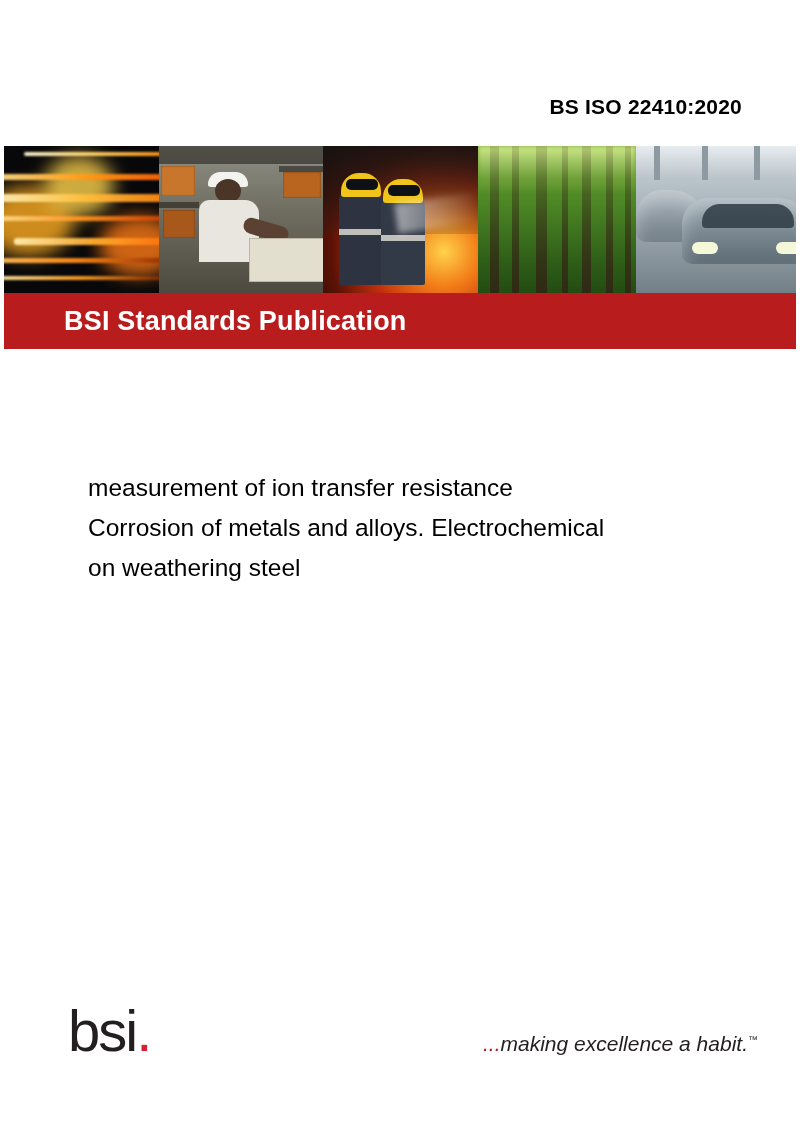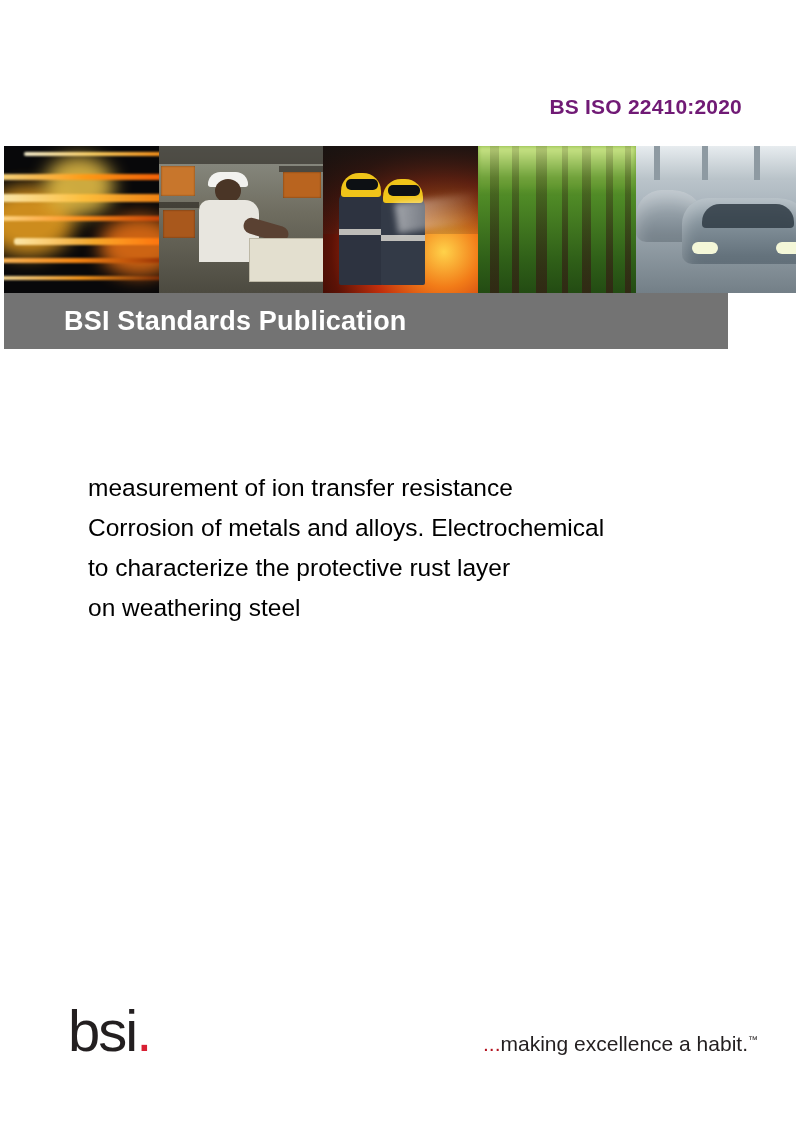"BS ISO 22410:2020" .std-number { color: #701a75 -> #000000 }
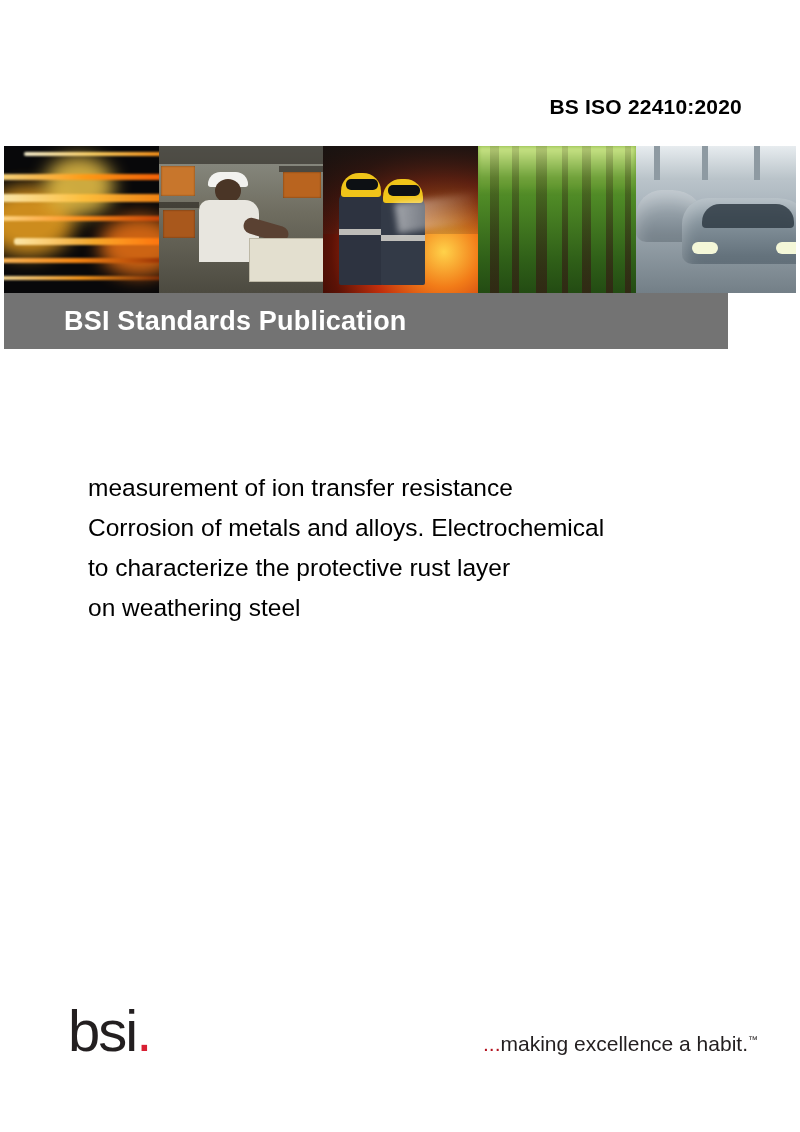"BSI Standards Publication" .red-banner { background: #737373 -> #b91c1c; width: 724px -> 792px }
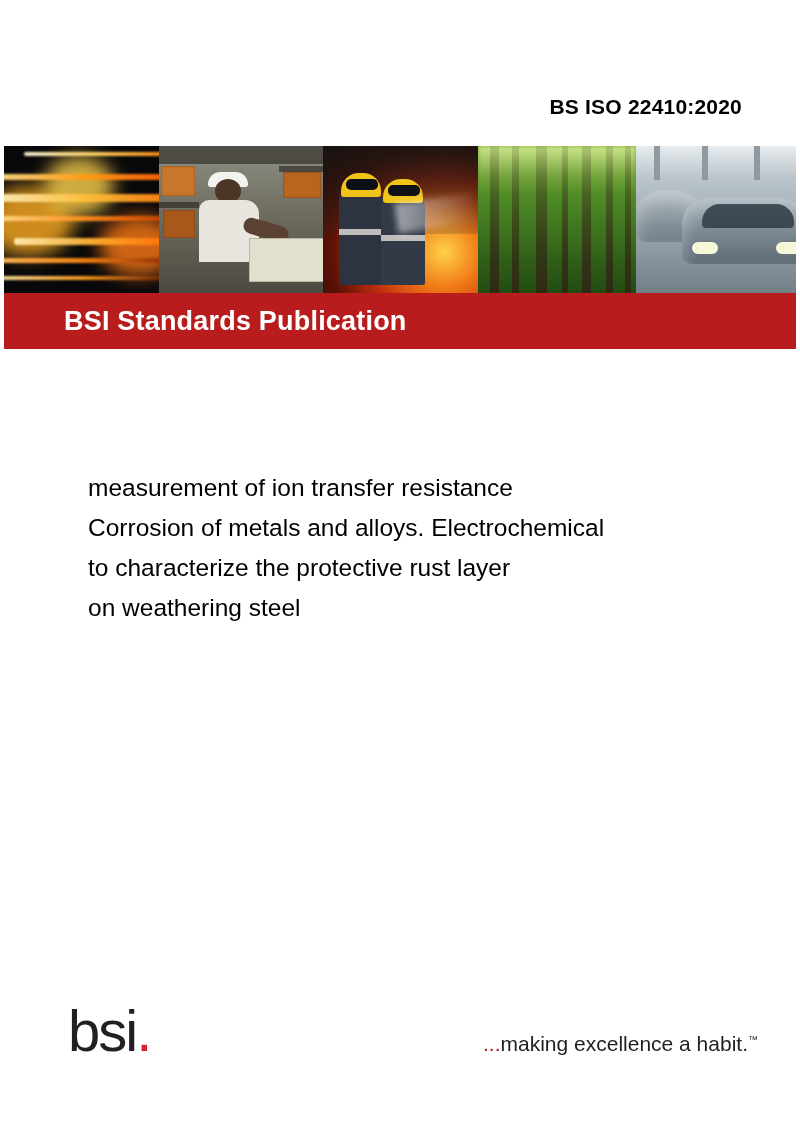"to characterize the protective rust" div.title-line { html: <div>to characterize the protective rust layer</div> -> none }
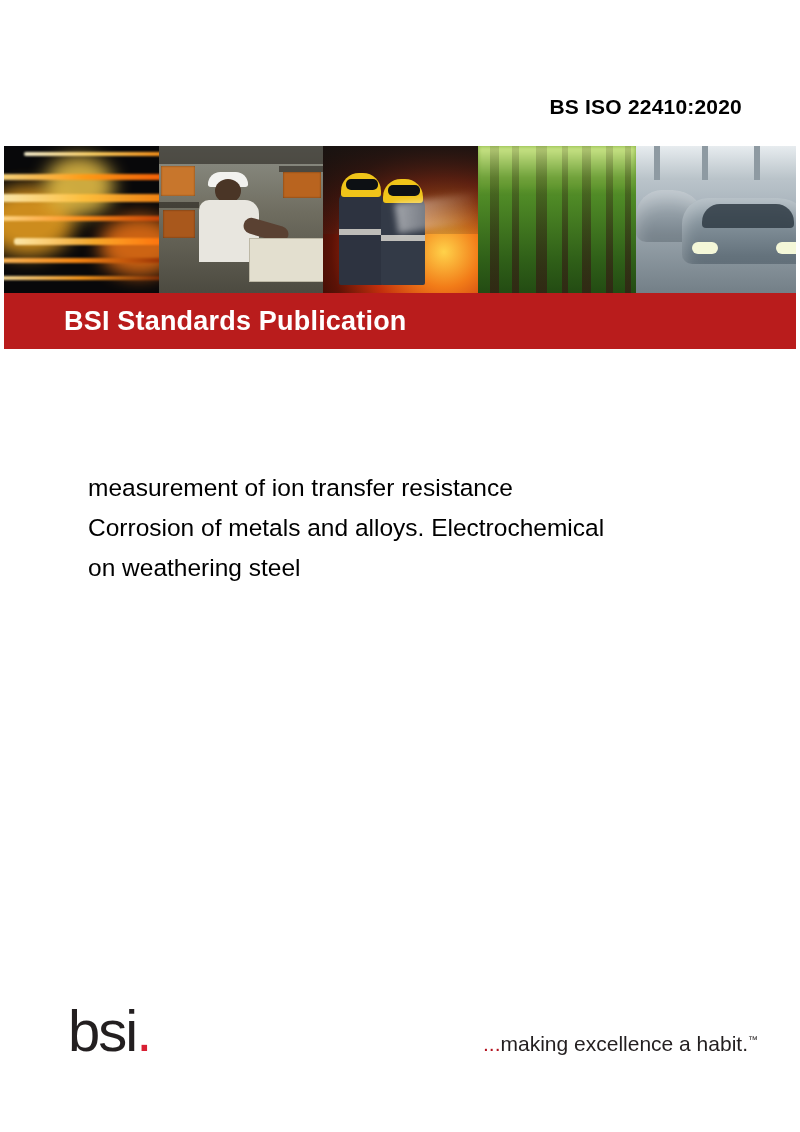"...making excellence a habit.™" .tagline { font-style: none -> italic }
